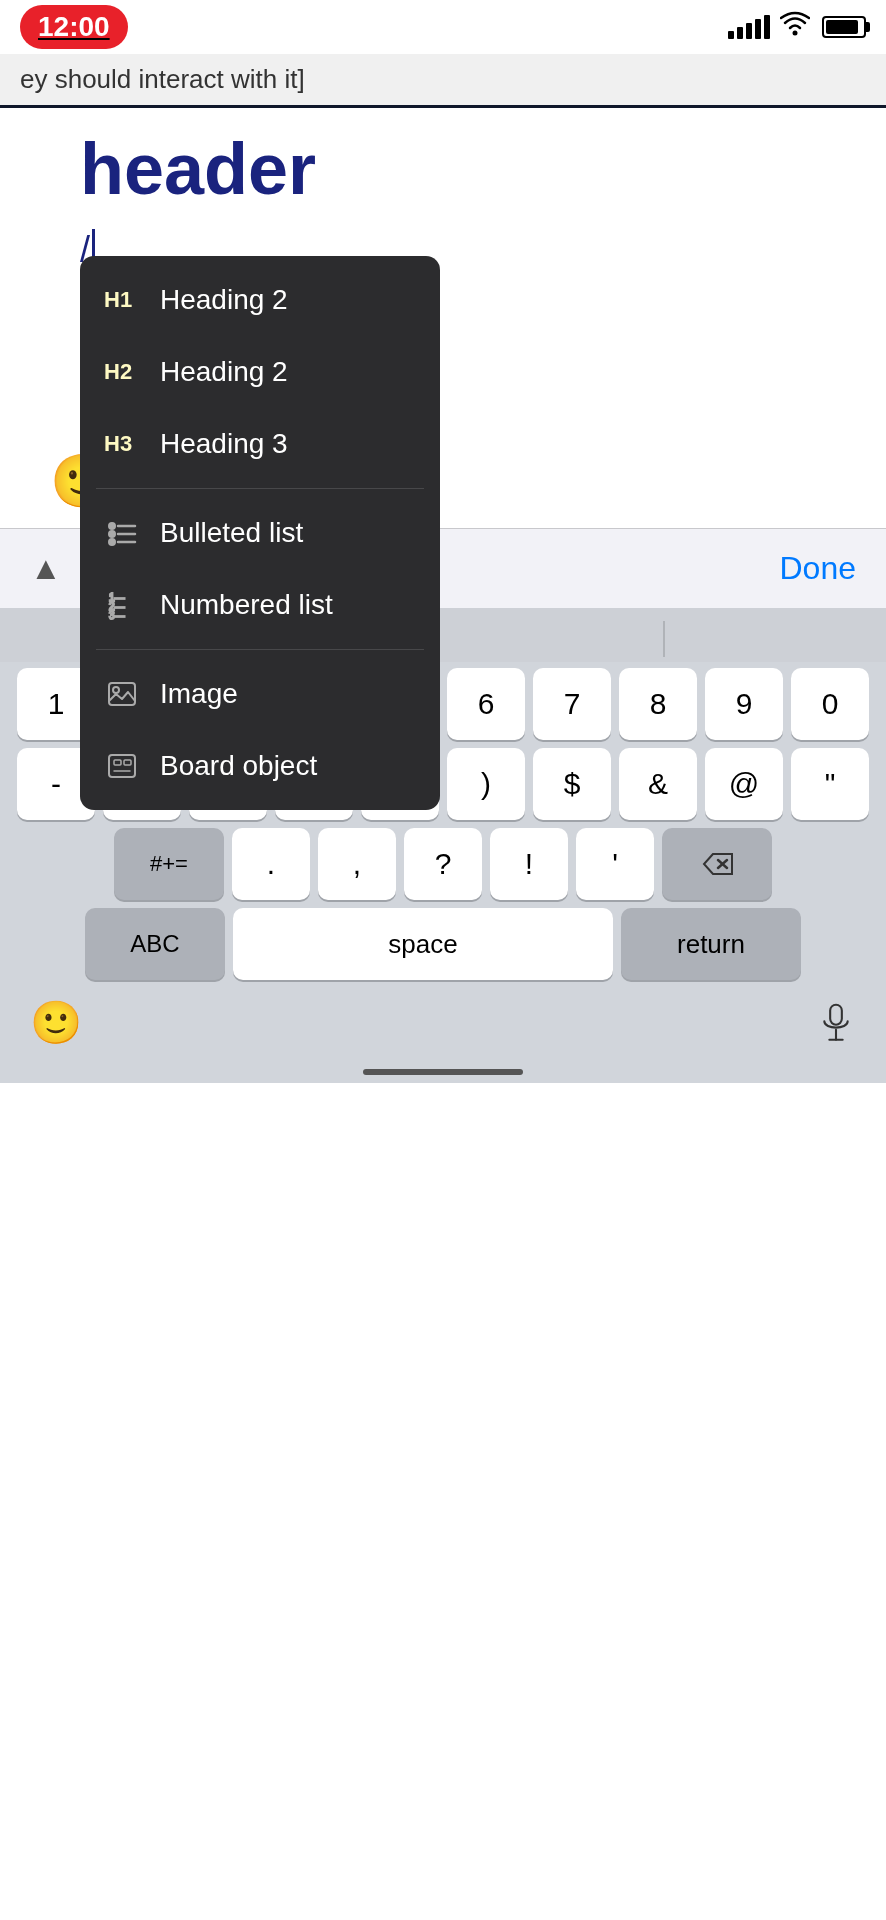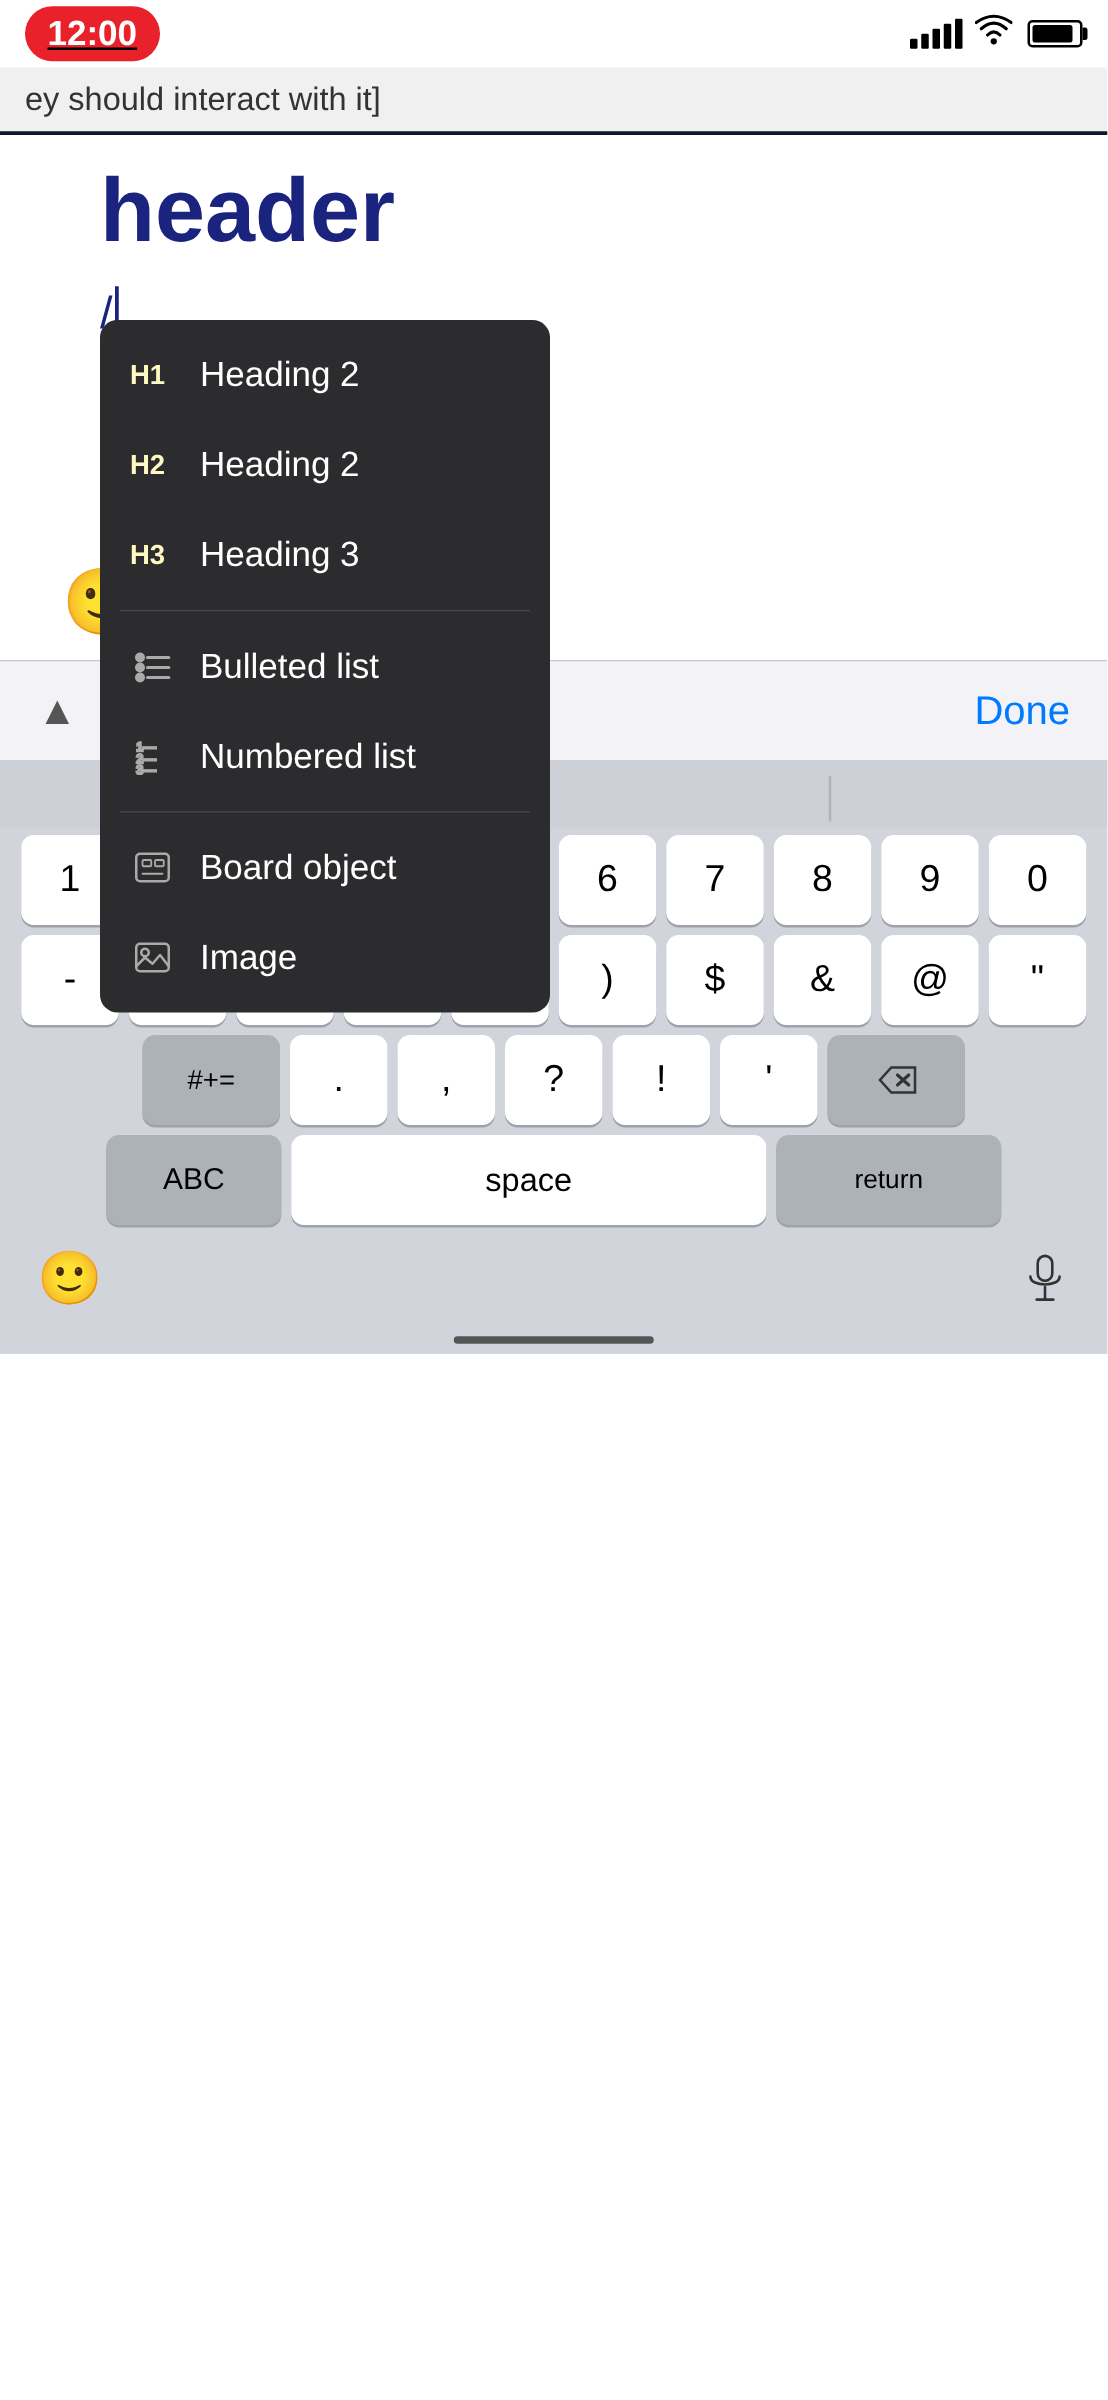"Board object" div.menu-item { order: before "Image" -> after "Image" }
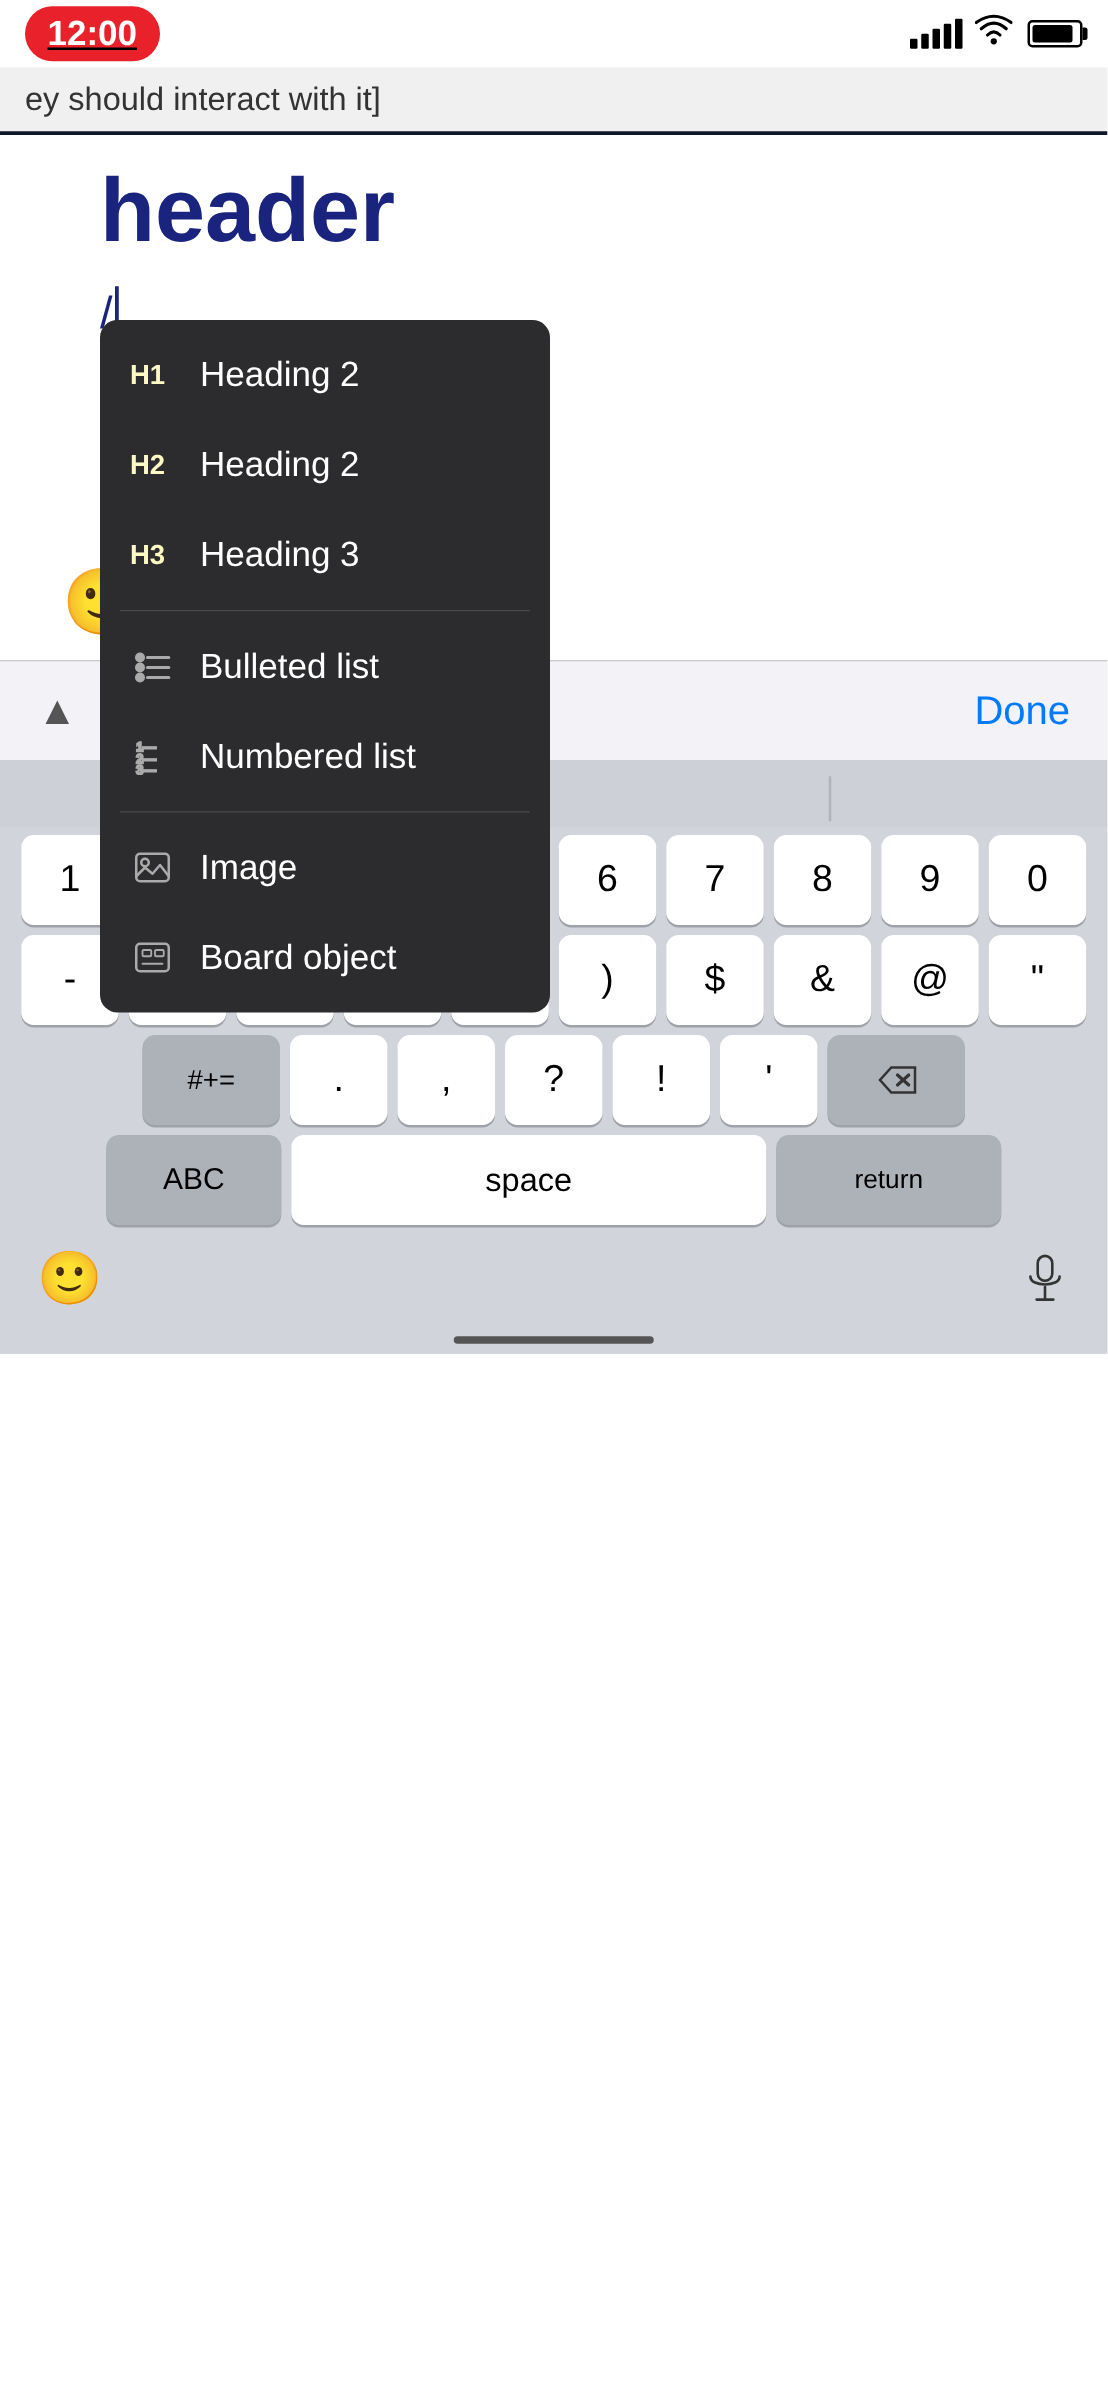"return" div.key { font-size: 21px -> 26px }
